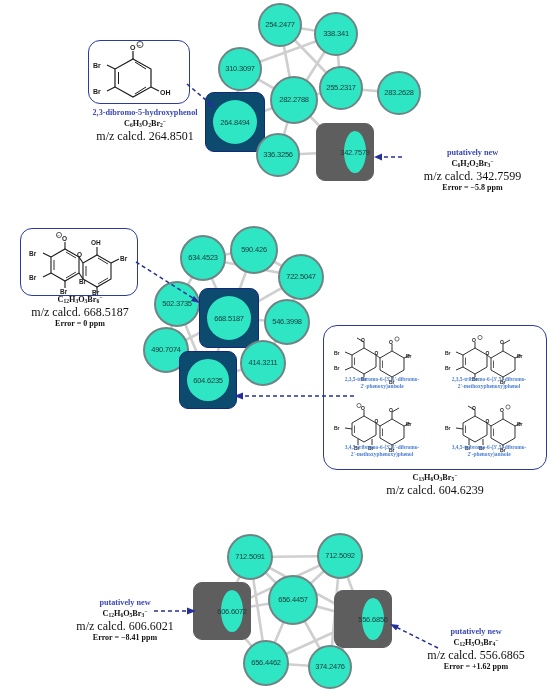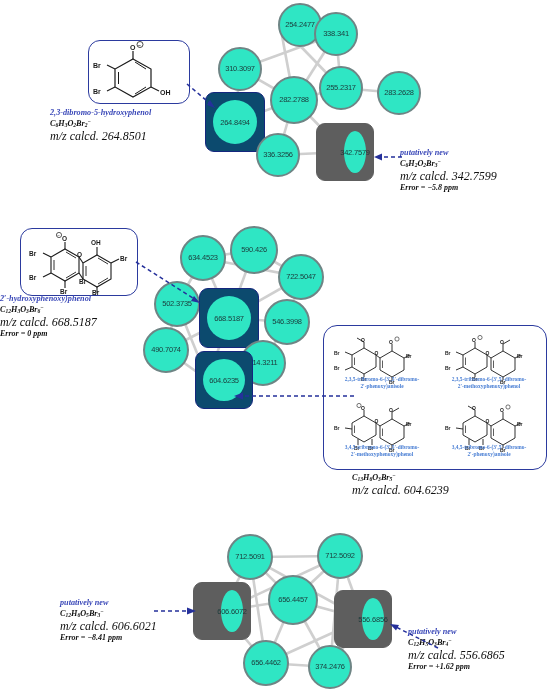"254.2477" div.node { margin-left: 20px -> none }
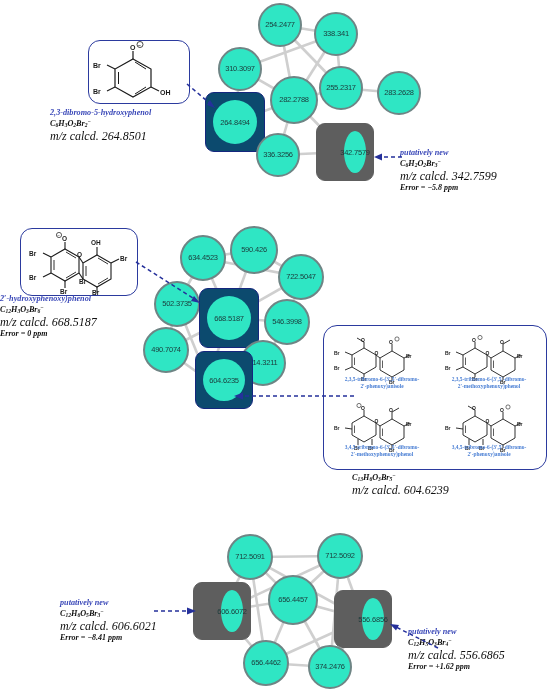"2,3-dibromo-5-hydroxyphenol" .ann { font-style: italic -> none; text-align: none -> center }
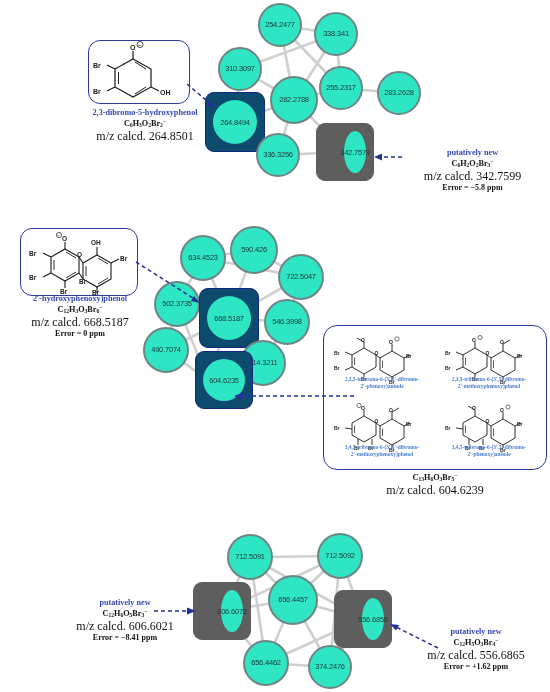"2′-hydroxyphenoxy)phenol" div.name { html: <div>2′-hydroxyphenoxy)phenol</div> -> none }
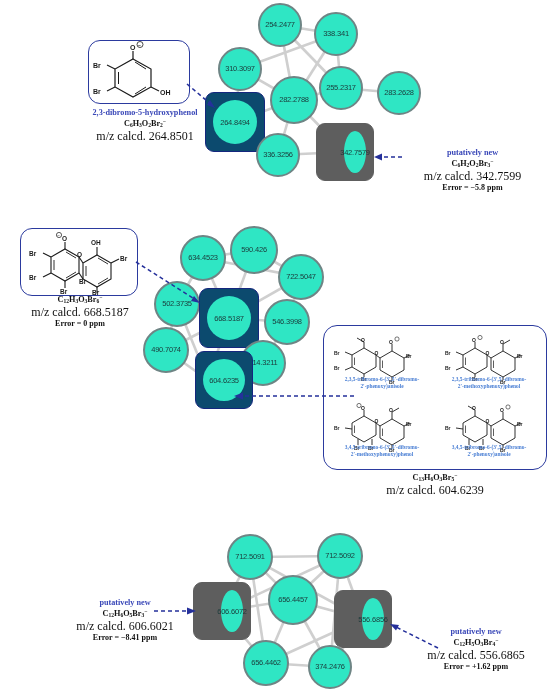"604.6235" div.hl { margin-left: 16px -> none }
